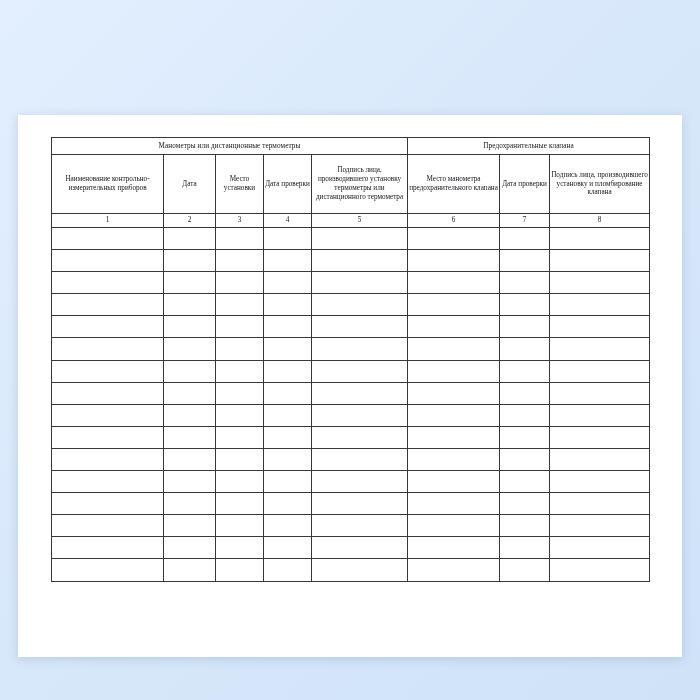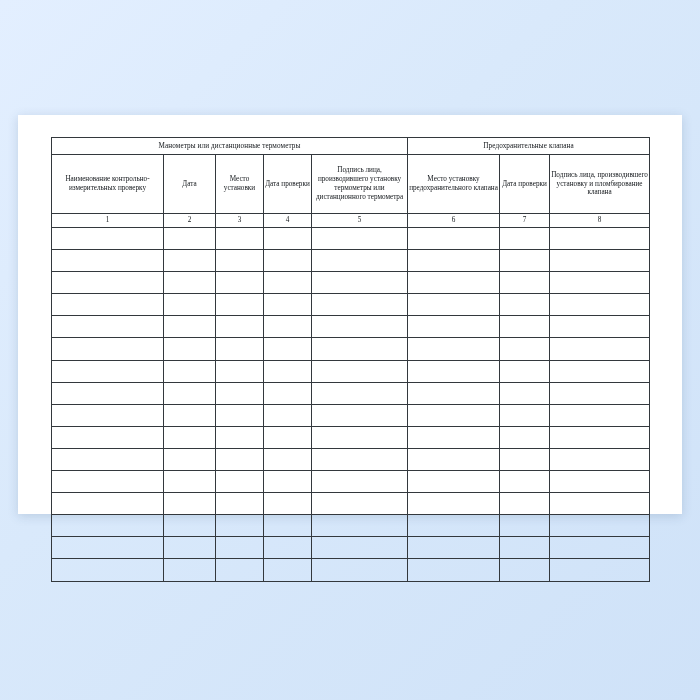"Манометры или дистанционные термометры" .page-sheet { height: 399px -> 542px }
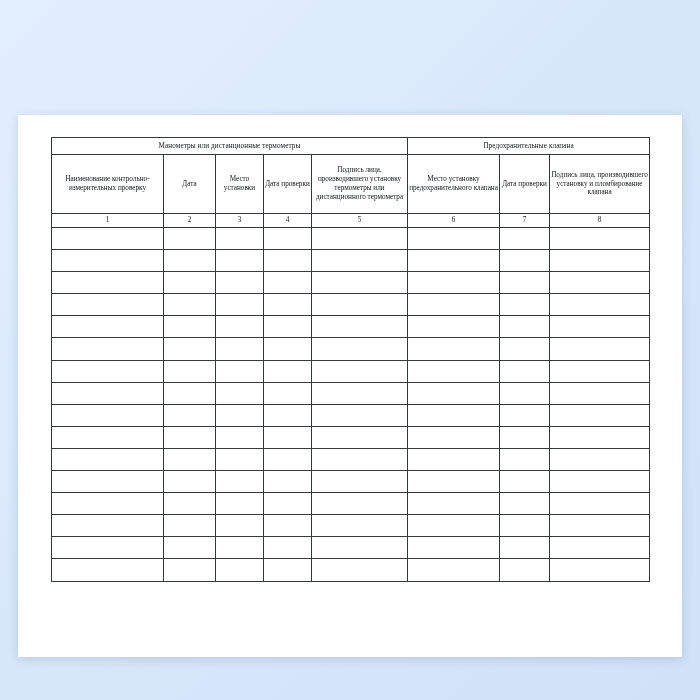"Наименование контрольно-измерительных" span.ttl { text: проверку -> приборов }
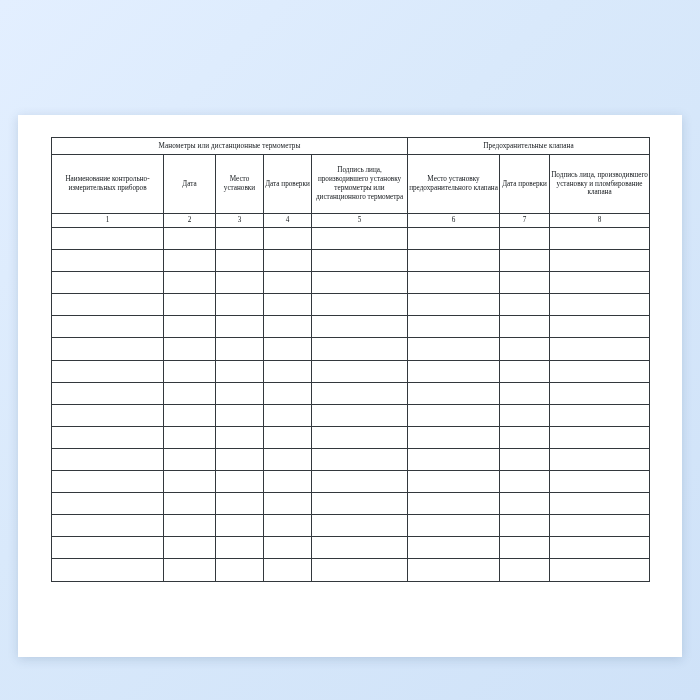"Место установку предохранительного" span.ttl { text: установку -> манометра }
